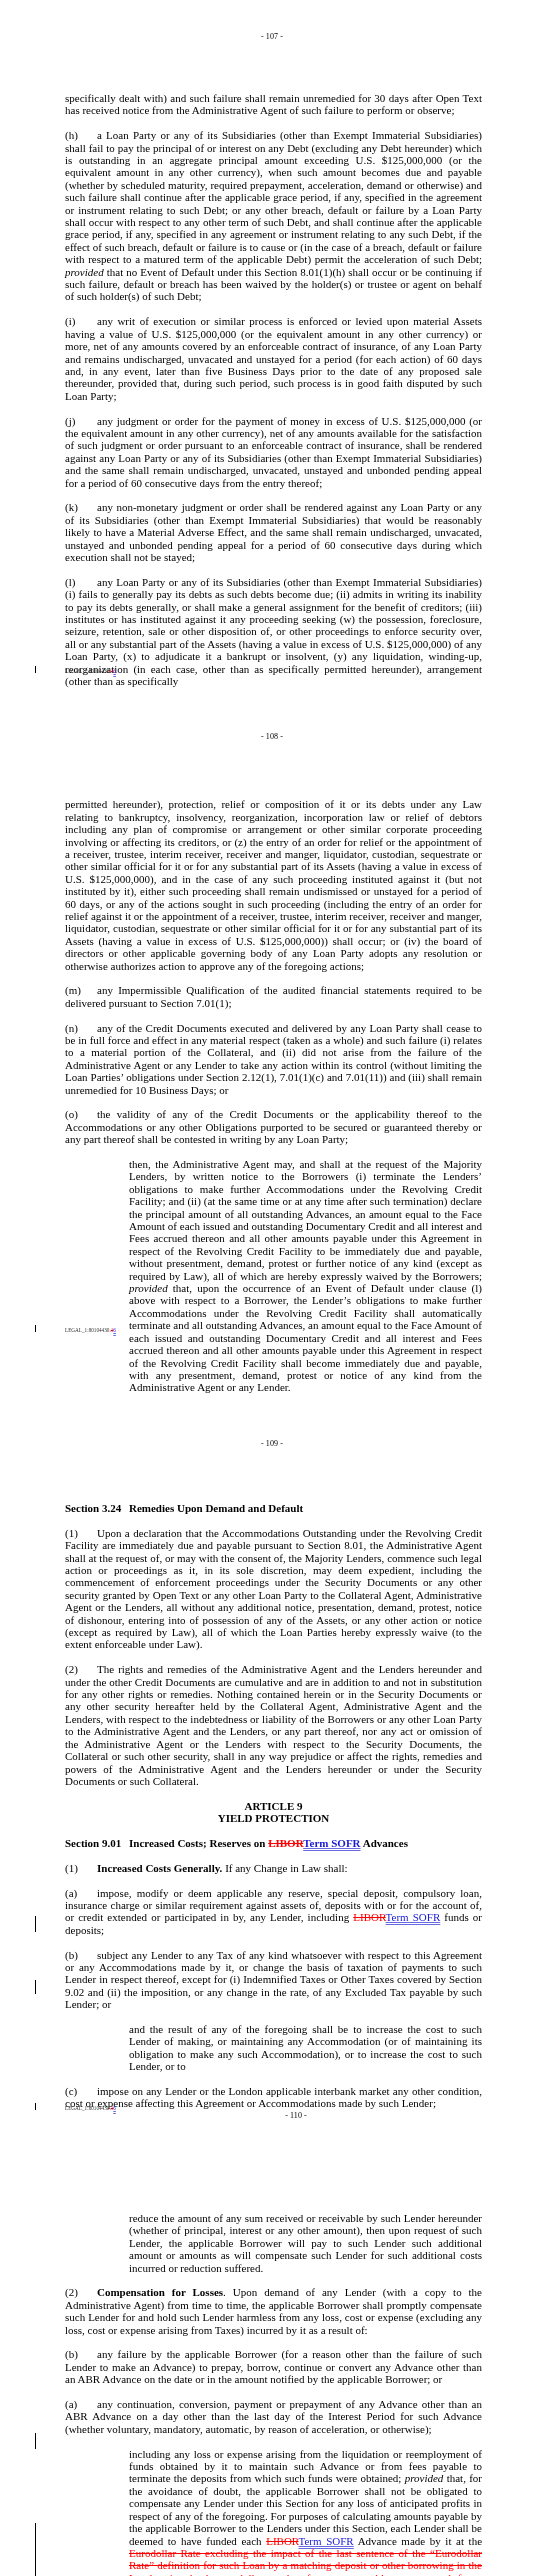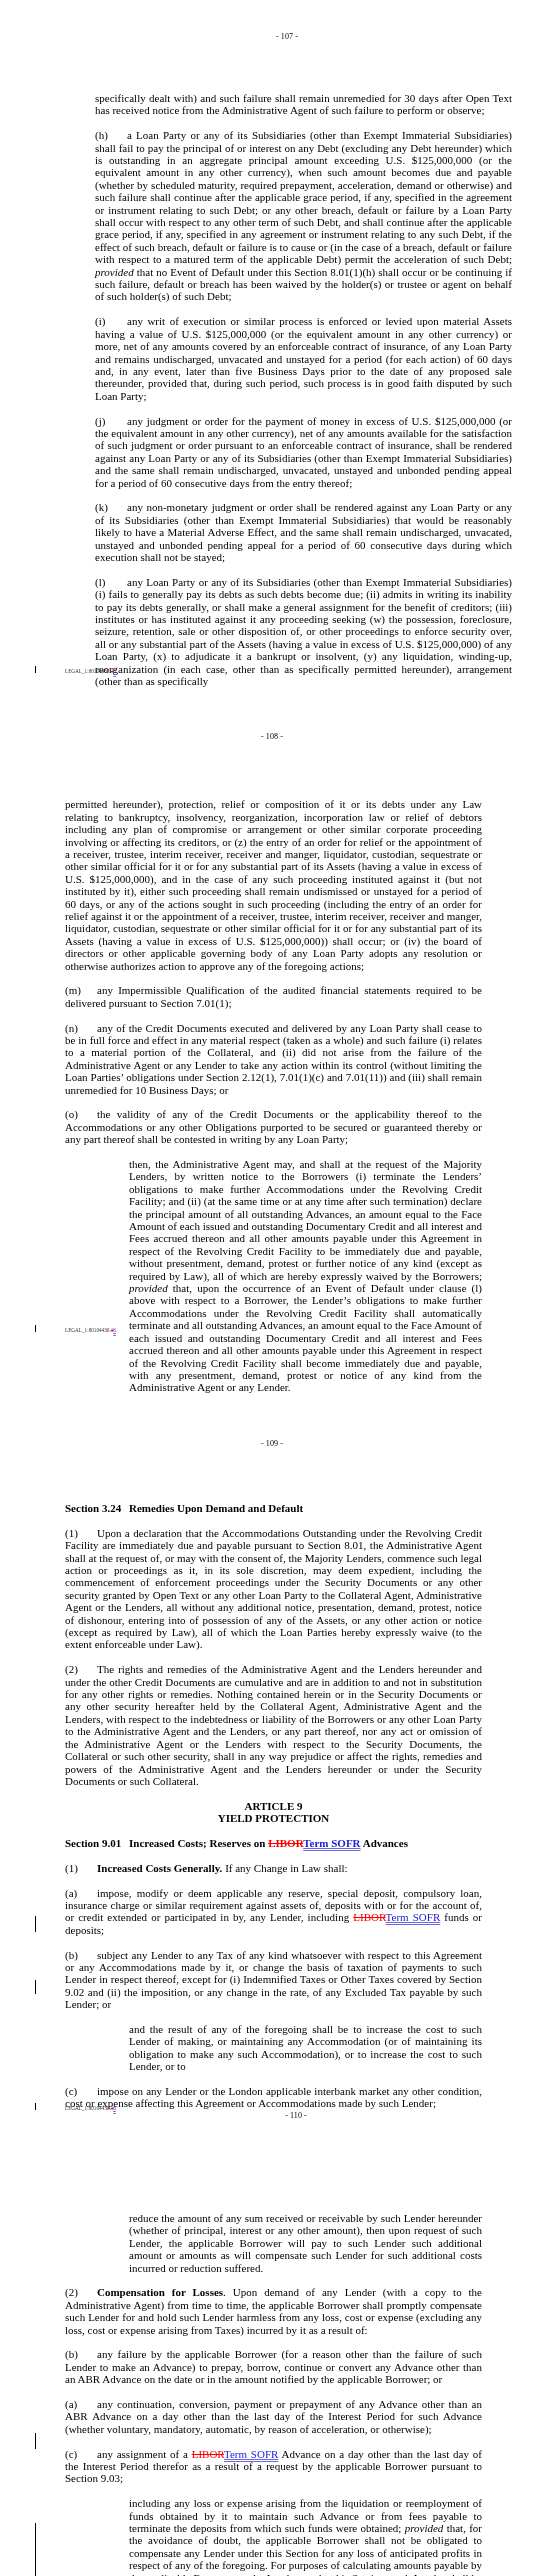"- 107 -" div.page { padding-left: 30px -> none }
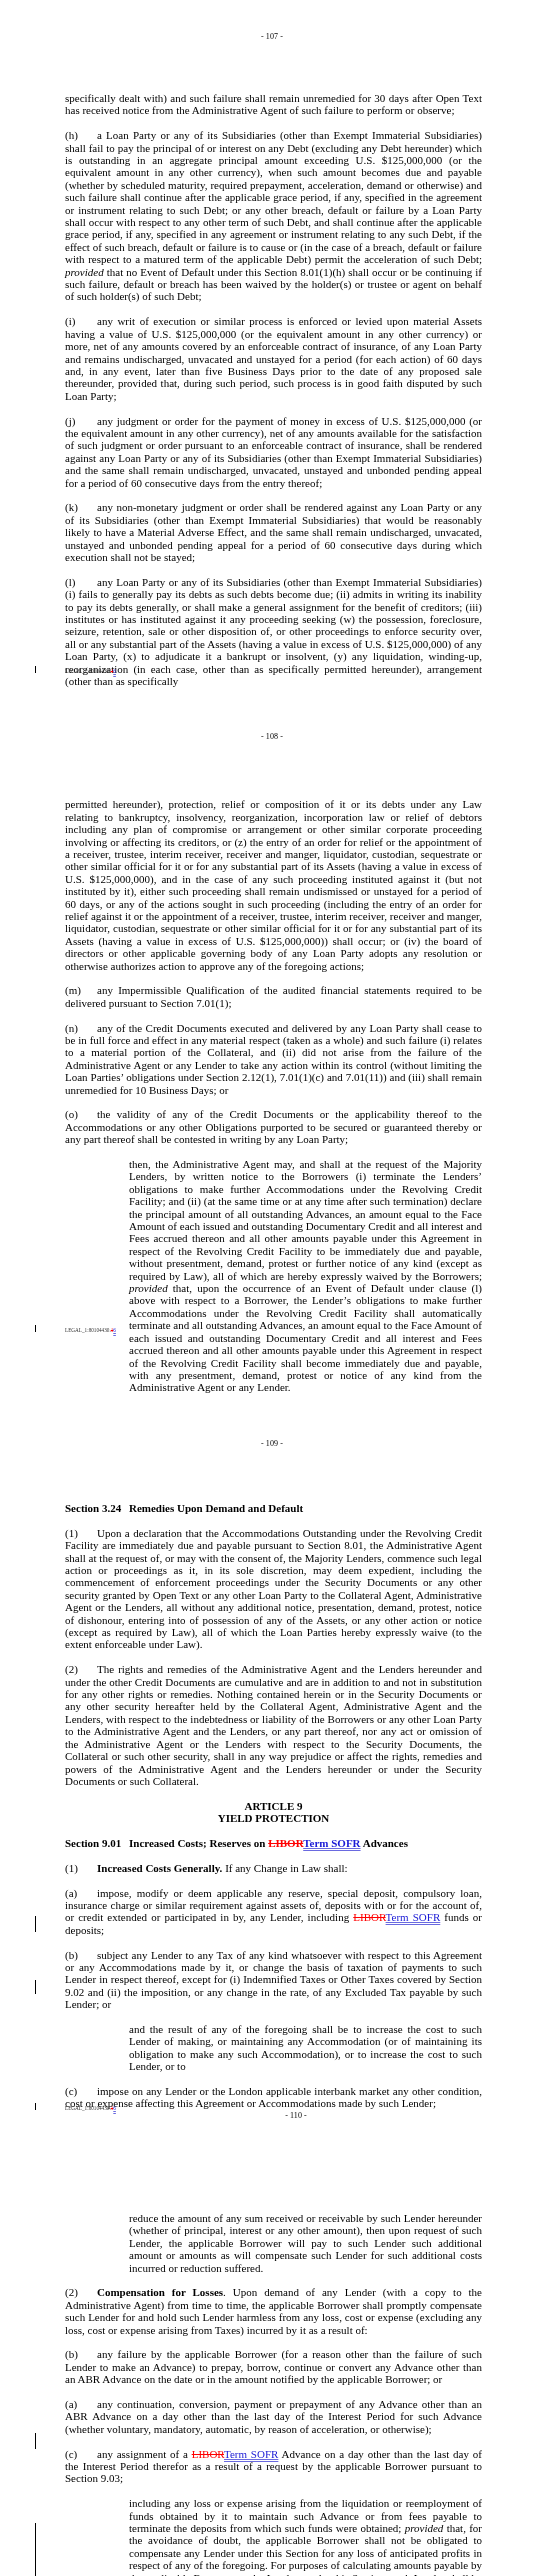"(c) any assignment of a" p.para { html: <p><span>(c)</span><span>any assignment of a </span><span>LIBOR</span><span>Term SOFR</span><span> Advance on a day other than the last day of the Interest Period therefor as a result of a request by the applicable Borrower pursuant to Section 9.03;</span></p> -> none }
